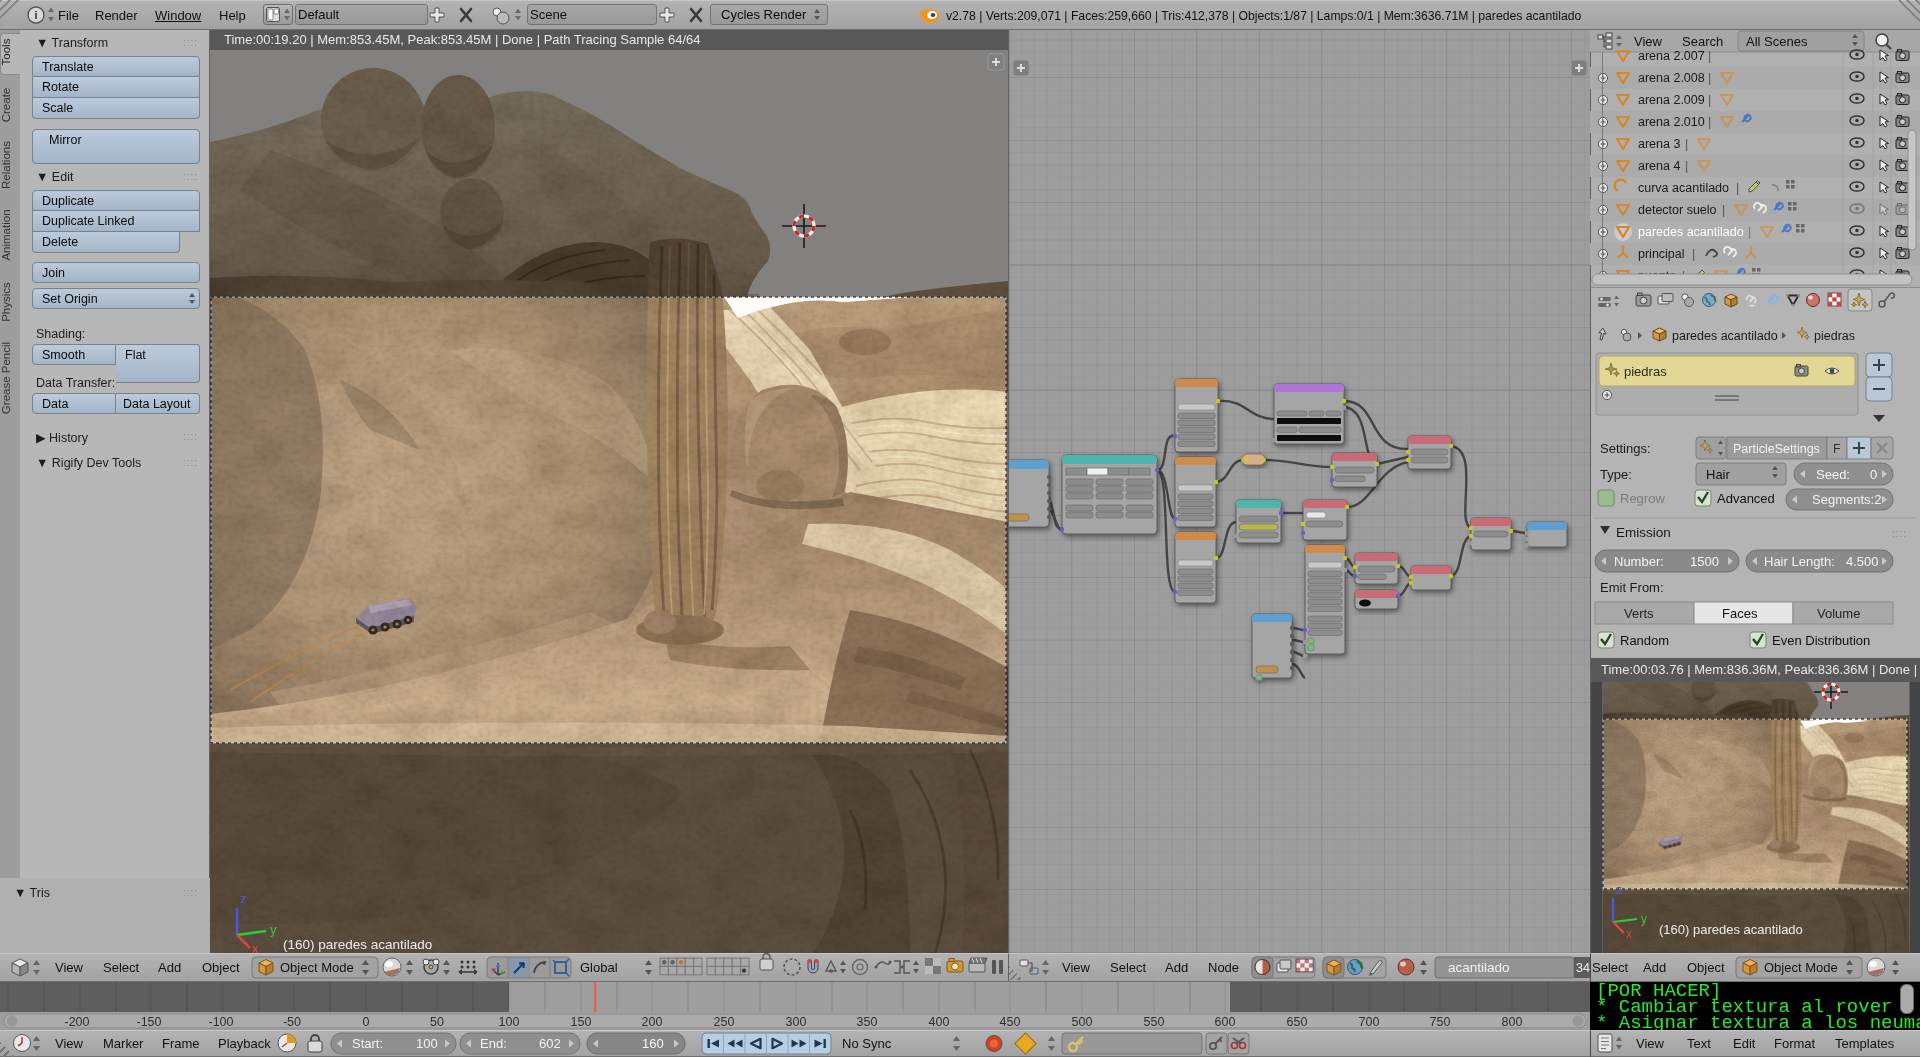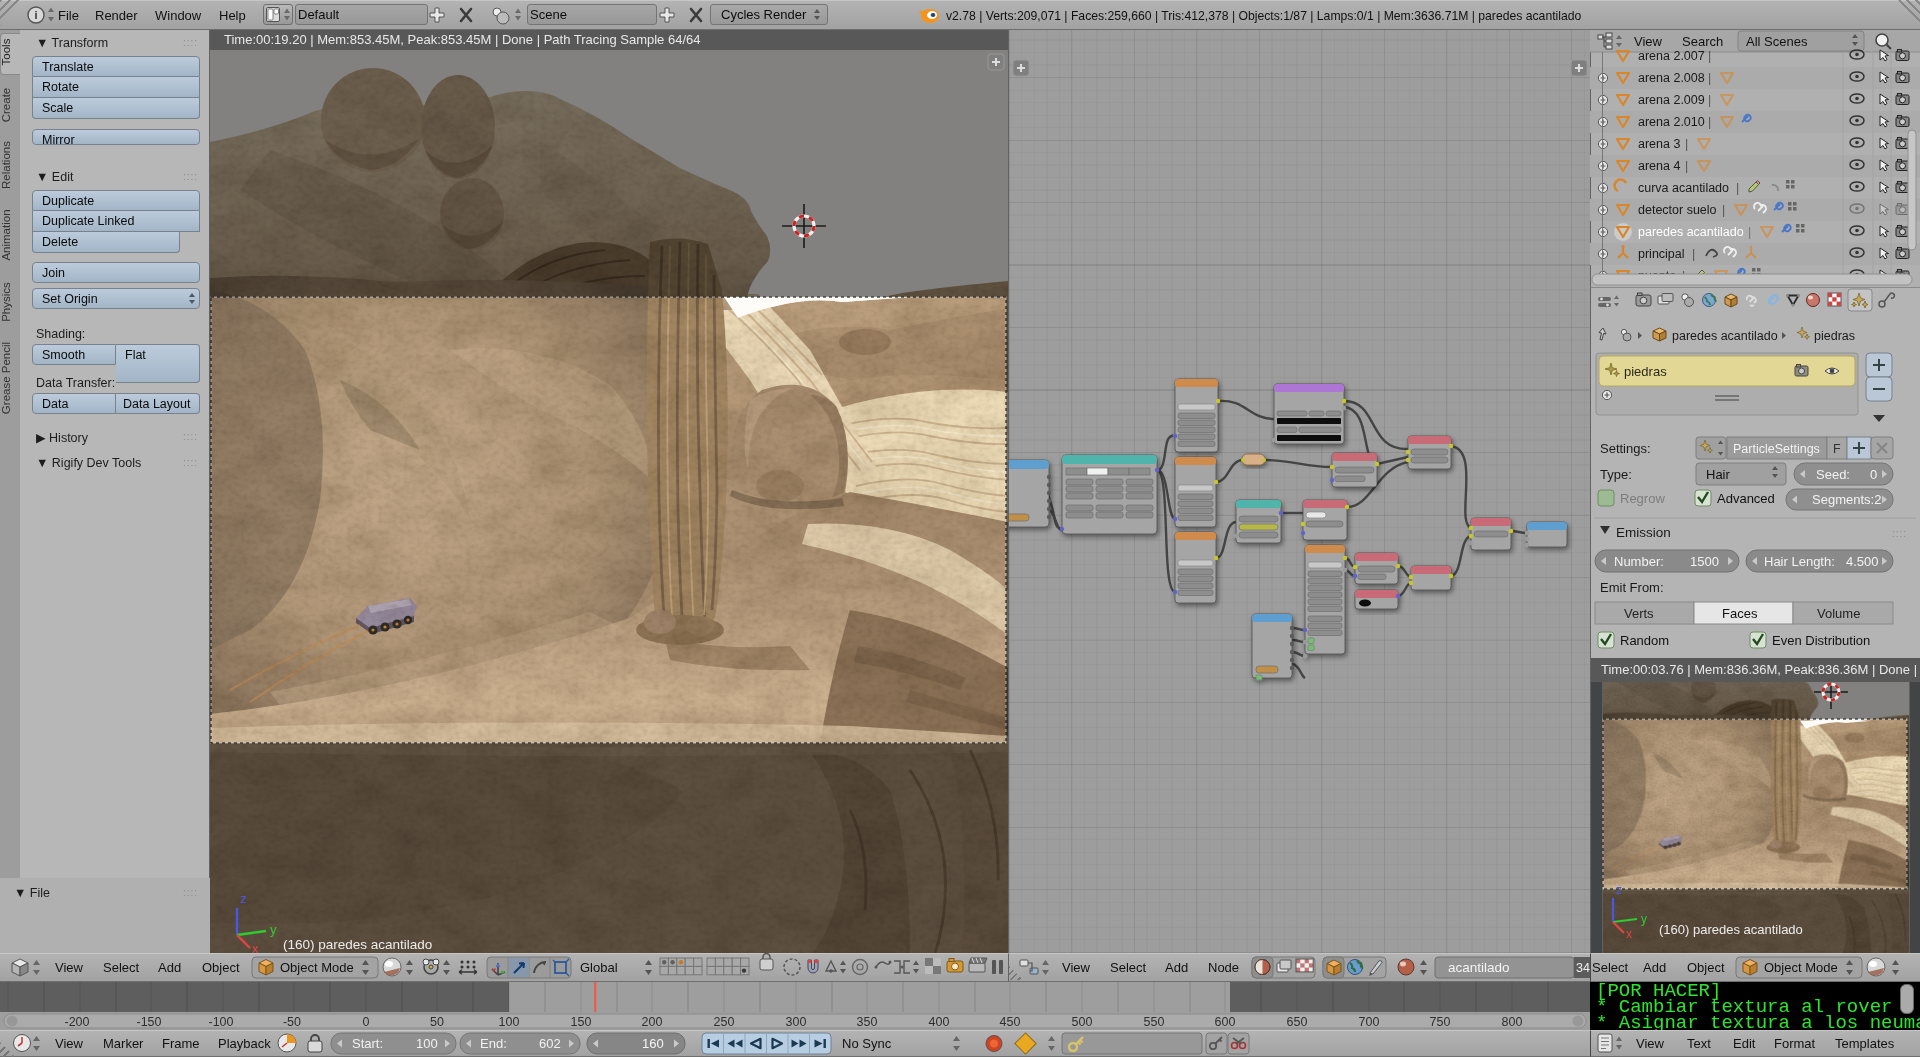"Window" div.abs { text-decoration: none -> underline }
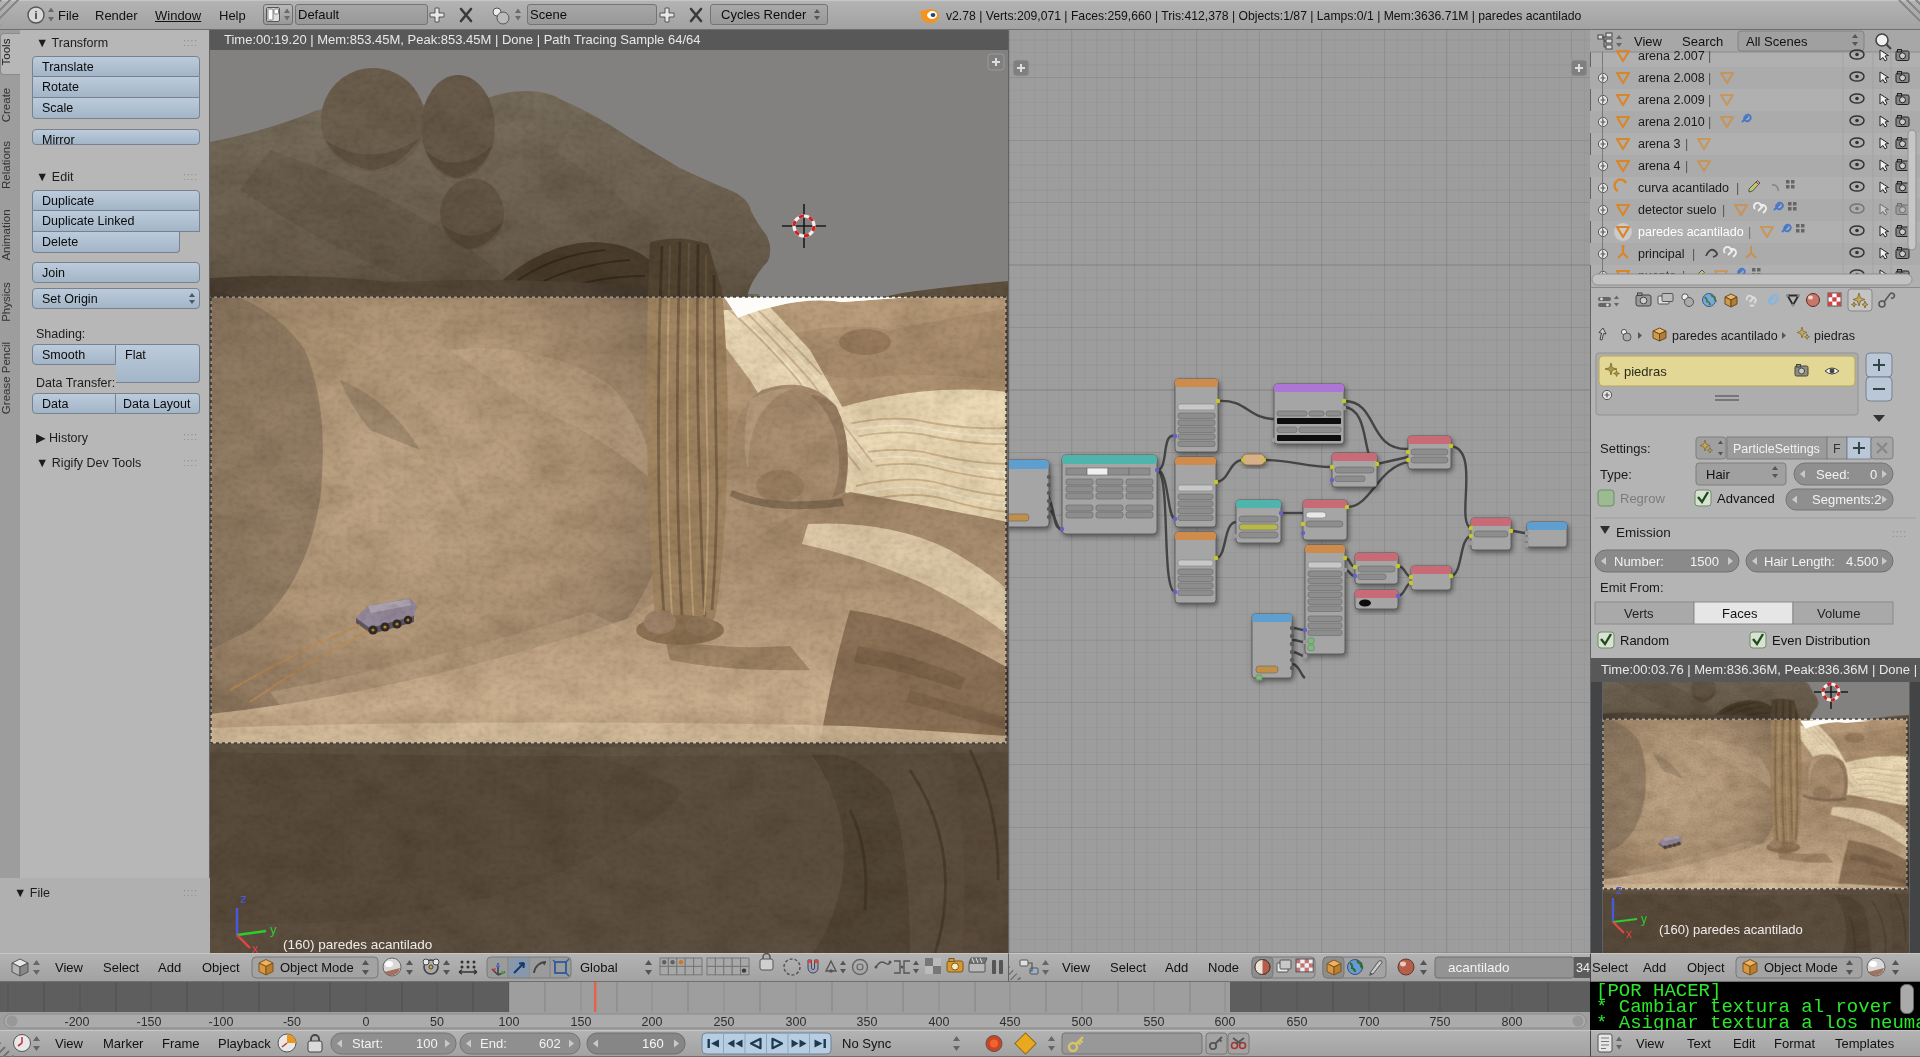"Mirror" div.abs { height: 16px -> 35px; padding-left: 9px -> 16px }
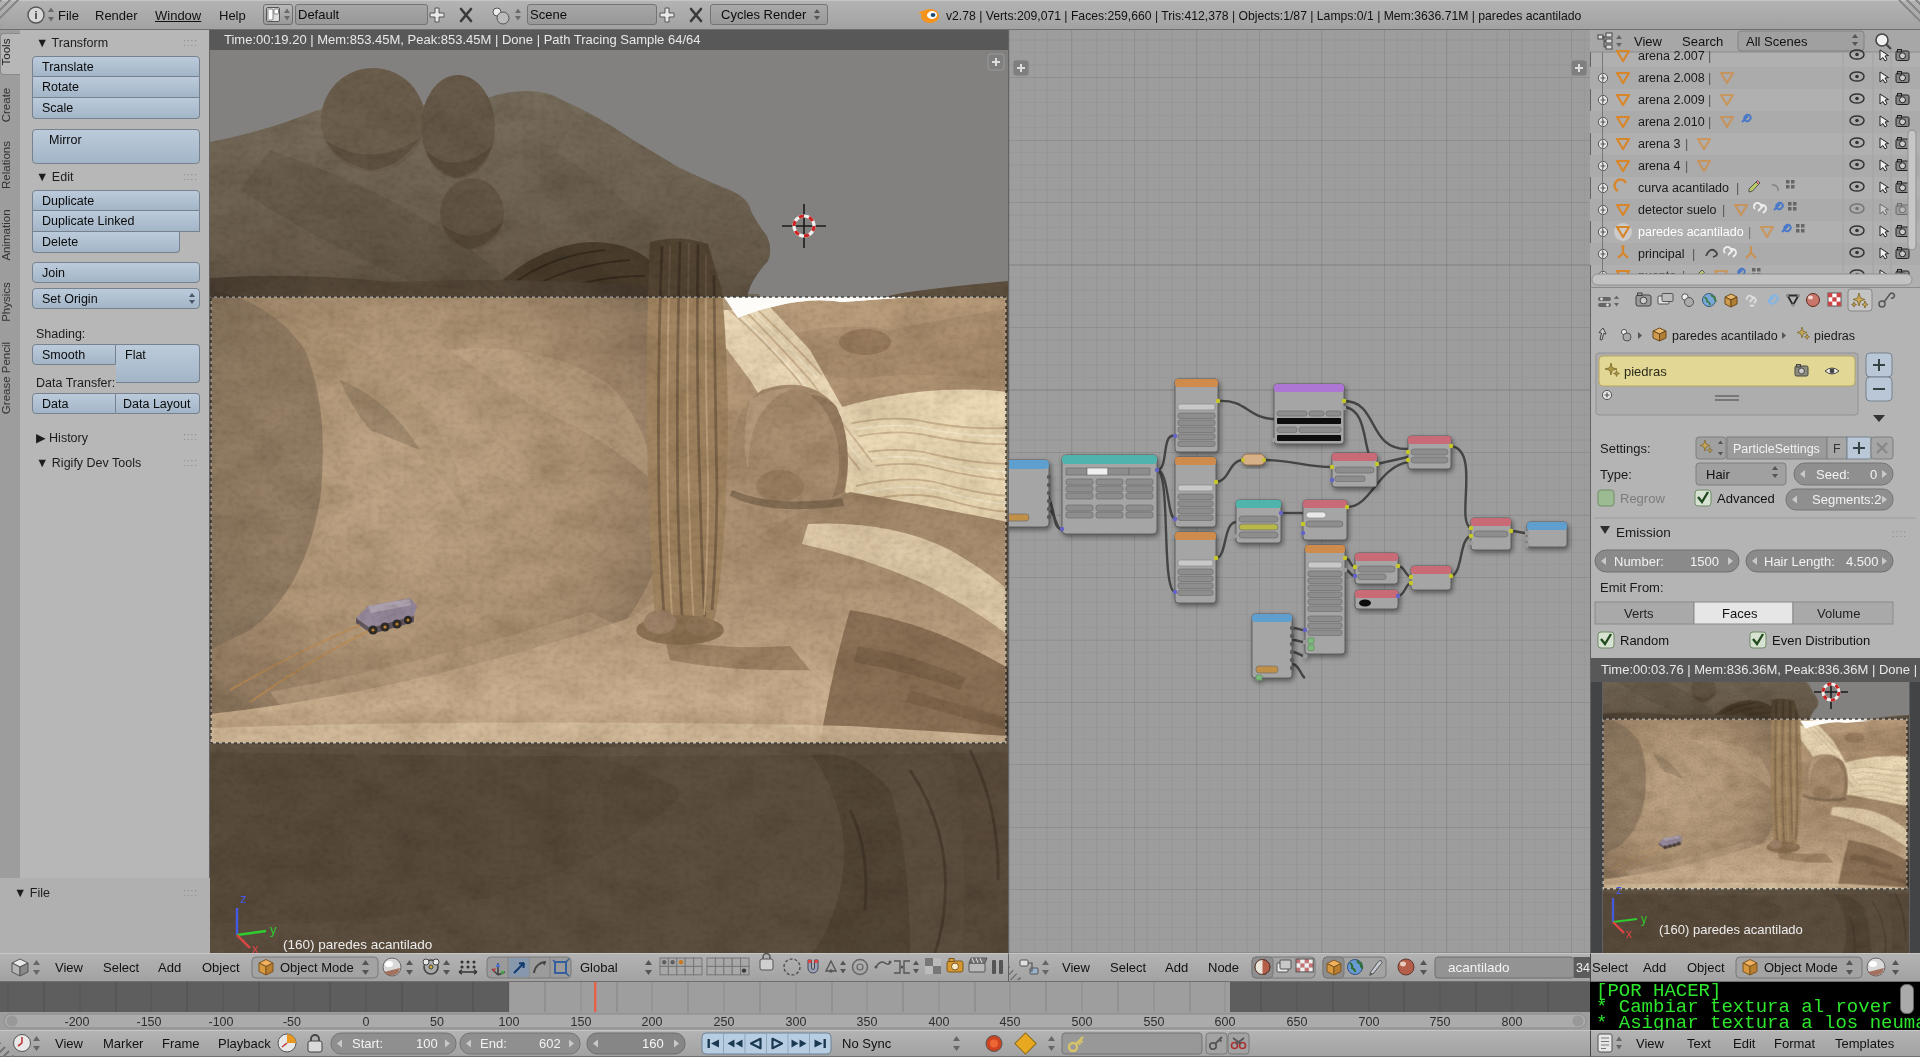"▼ File" div.abs { text: File -> Tris }
